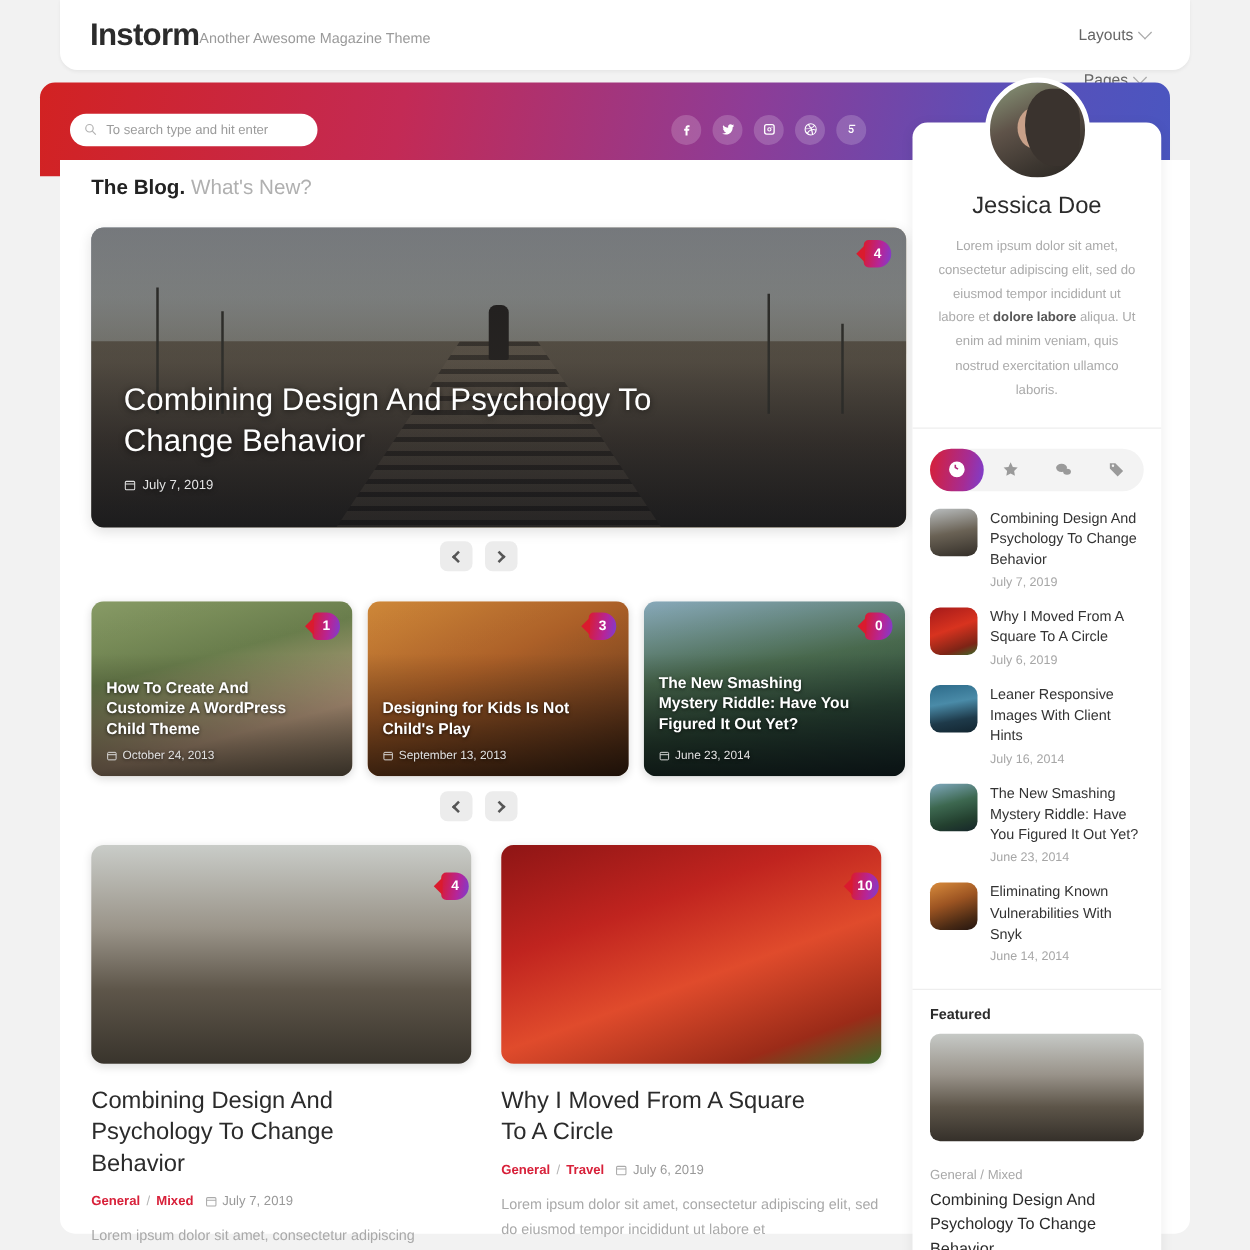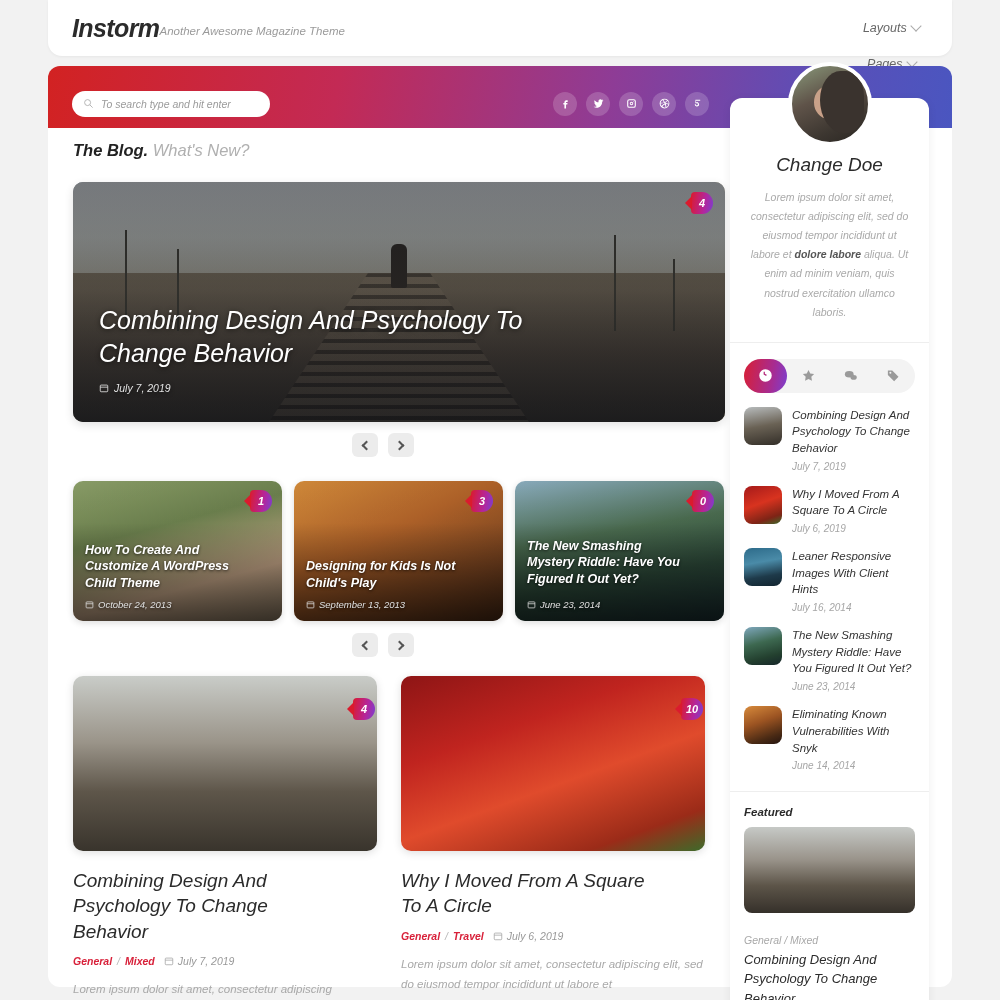"Instorm" .page { font-style: italic -> none }
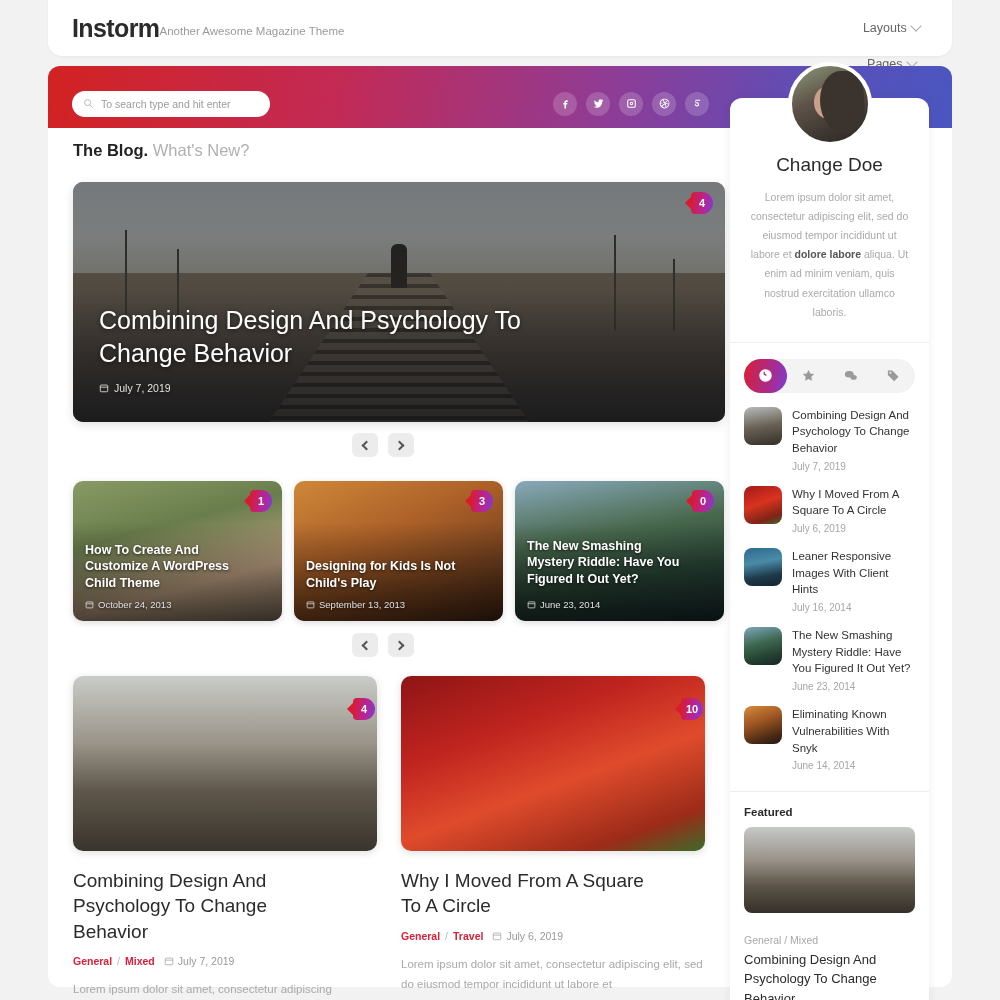"To search type and hit" .banner { left: 48px -> 32px }
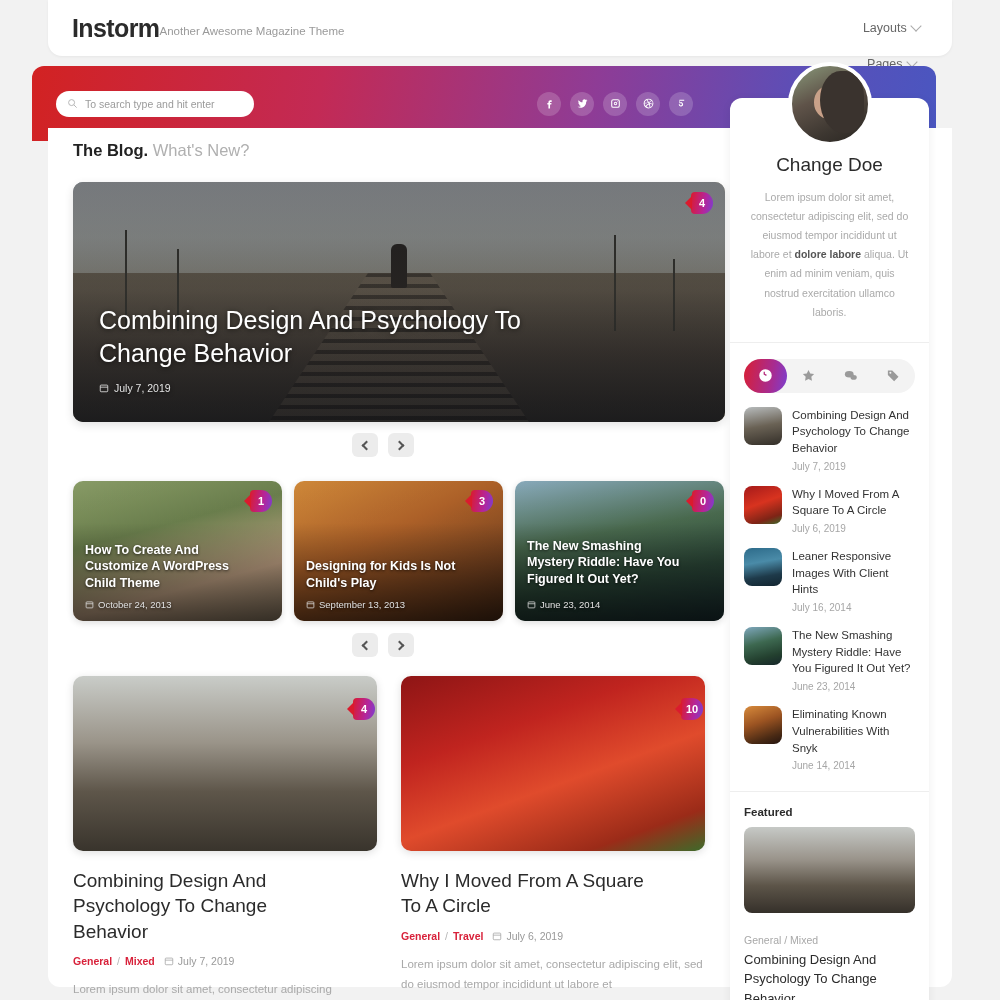"Change Doe" div.auth-name { text: Change -> Jessica }
